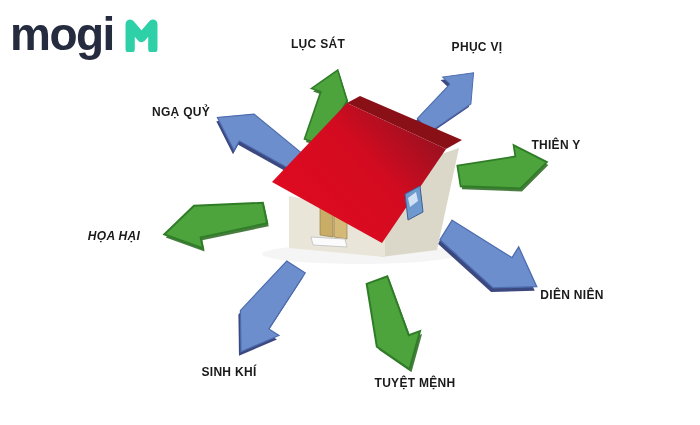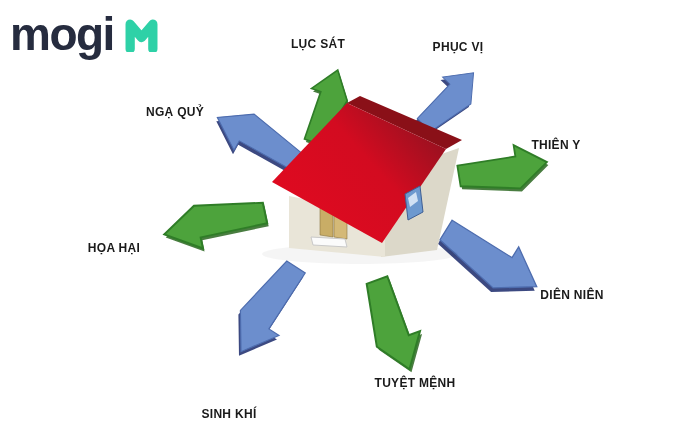"PHỤC VỊ" .pos-1 { left: 458px -> 477px }
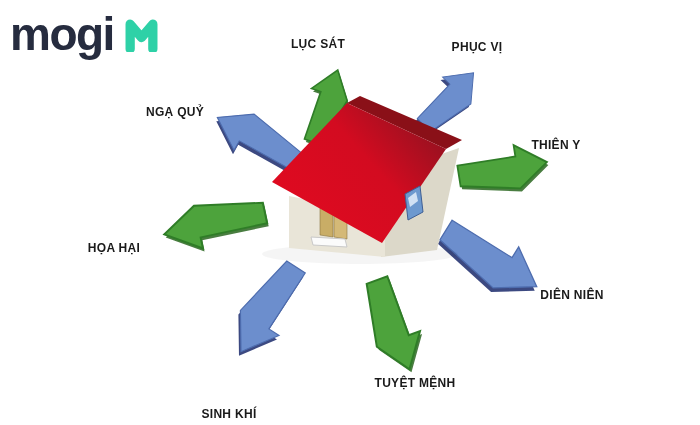"NGẠ QUỶ" .pos-7 { left: 175px -> 181px }
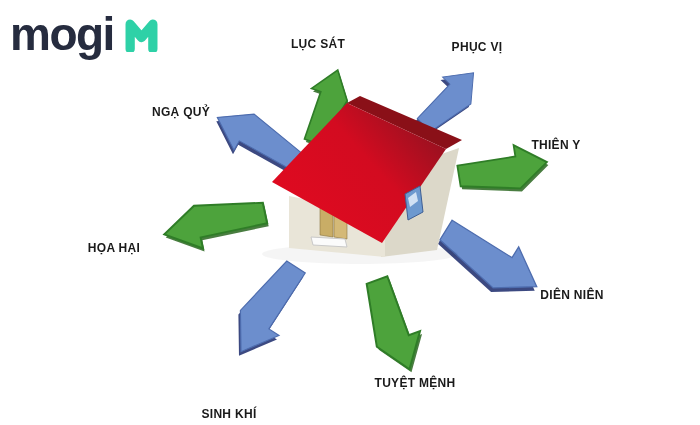"HỌA HẠI" .pos-6 { font-style: none -> italic; top: 248px -> 236px }
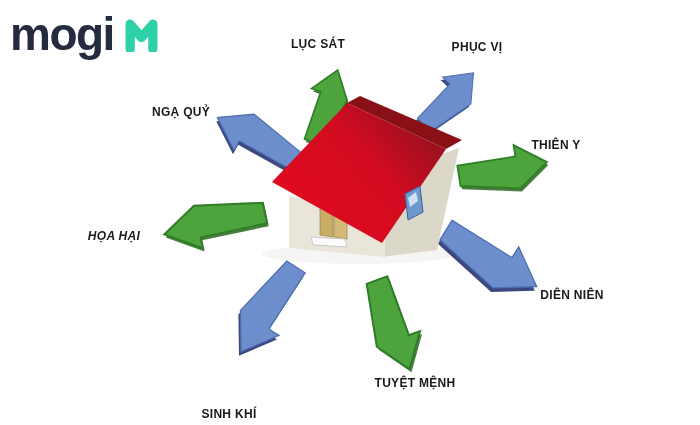"SINH KHÍ" .pos-5 { margin-top: 42px -> none }
